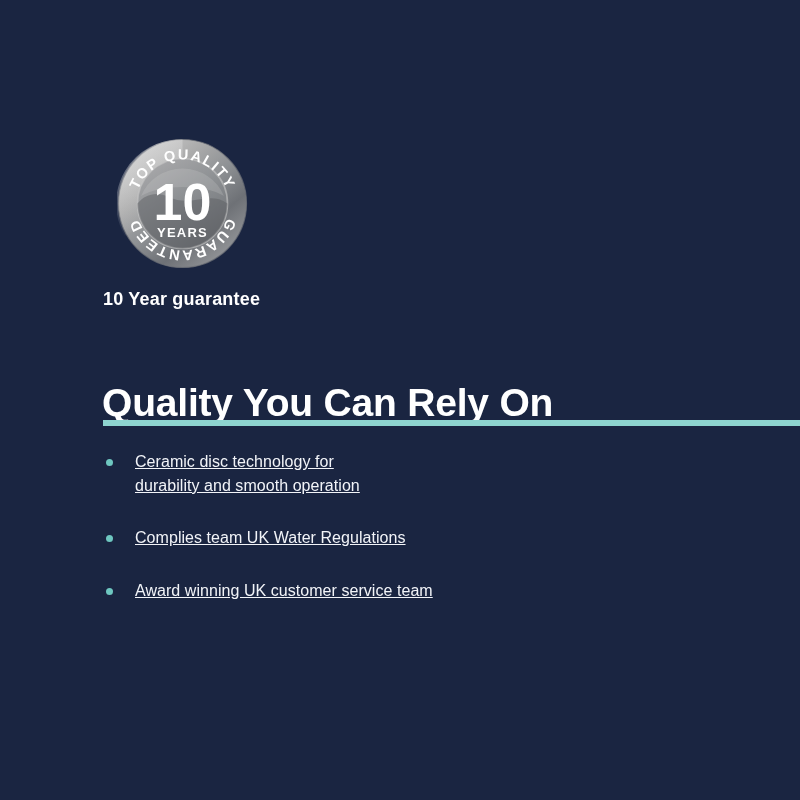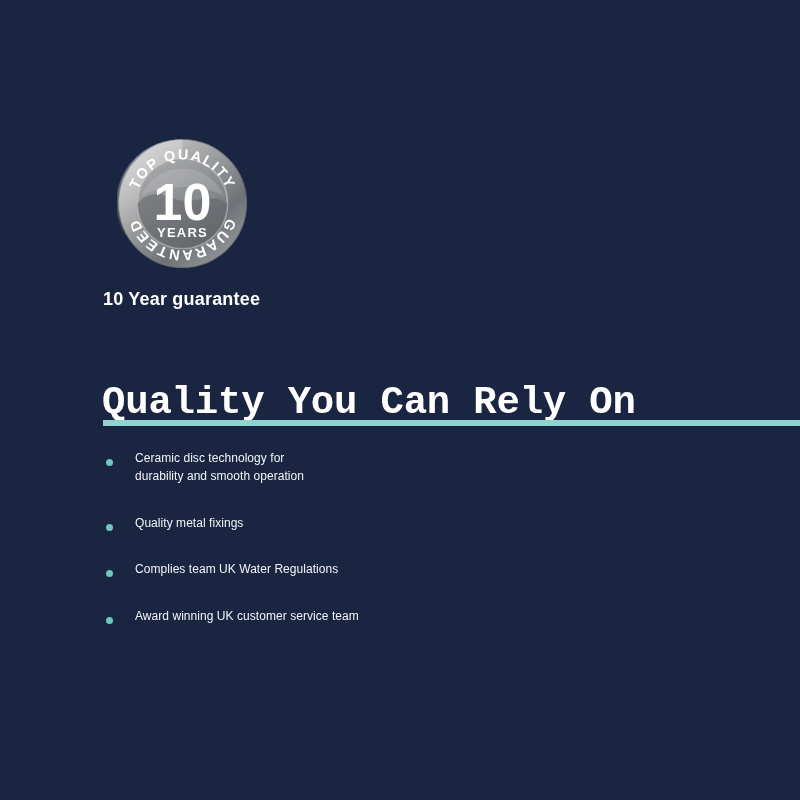"Quality You Can Rely On" .headline { font-family: Liberation Mono, monospace -> none }
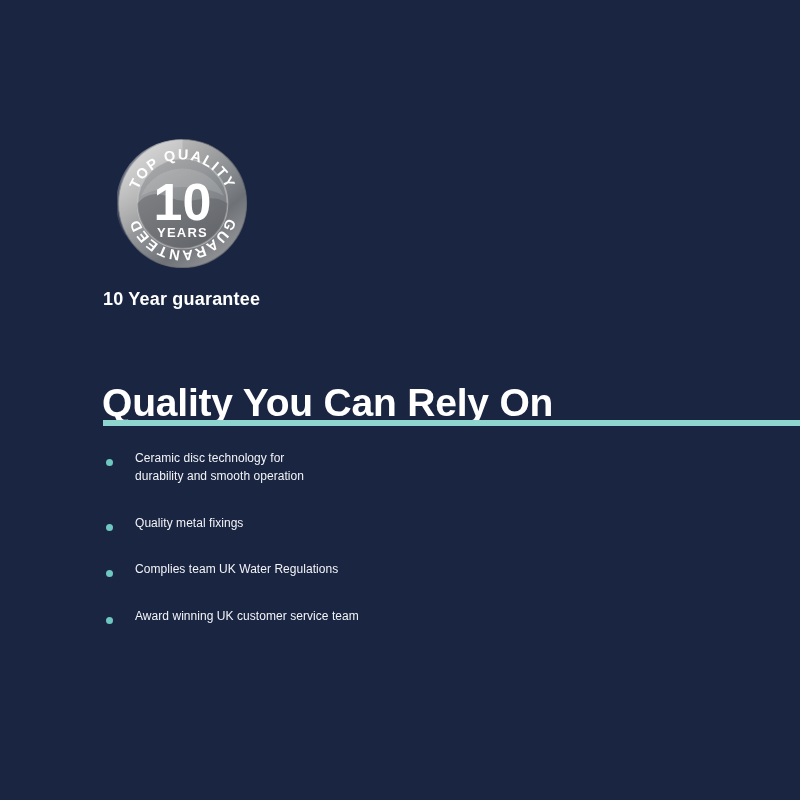"Ceramic disc technology for" .bullet { font-size: 12px -> 16px; text-decoration: none -> underline }
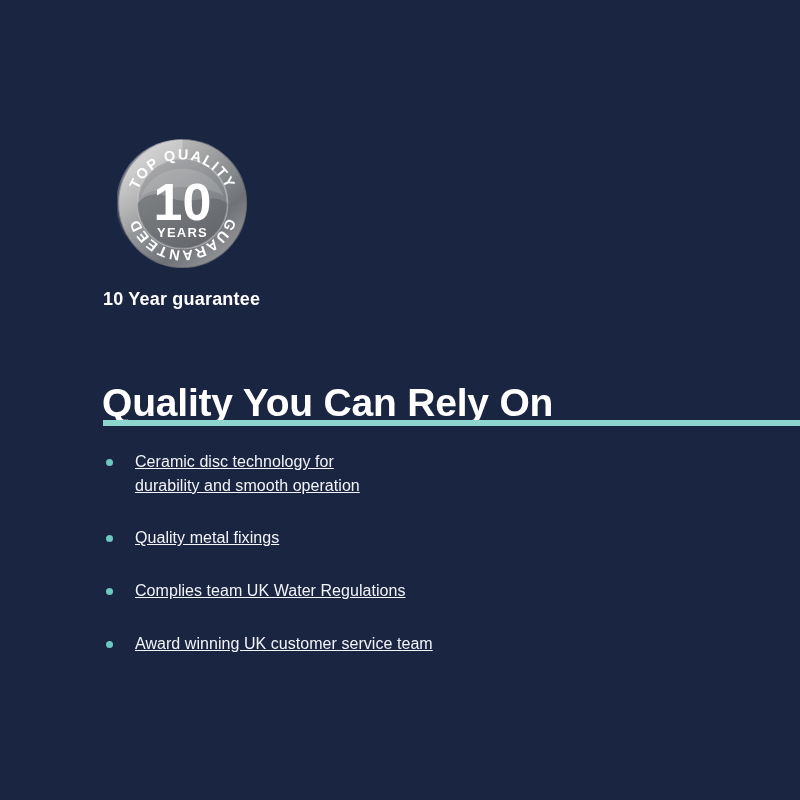"Quality metal fixings" li.bullet { html: <li> <span></span> <span>Quality metal fixings</span> </li> -> none }
